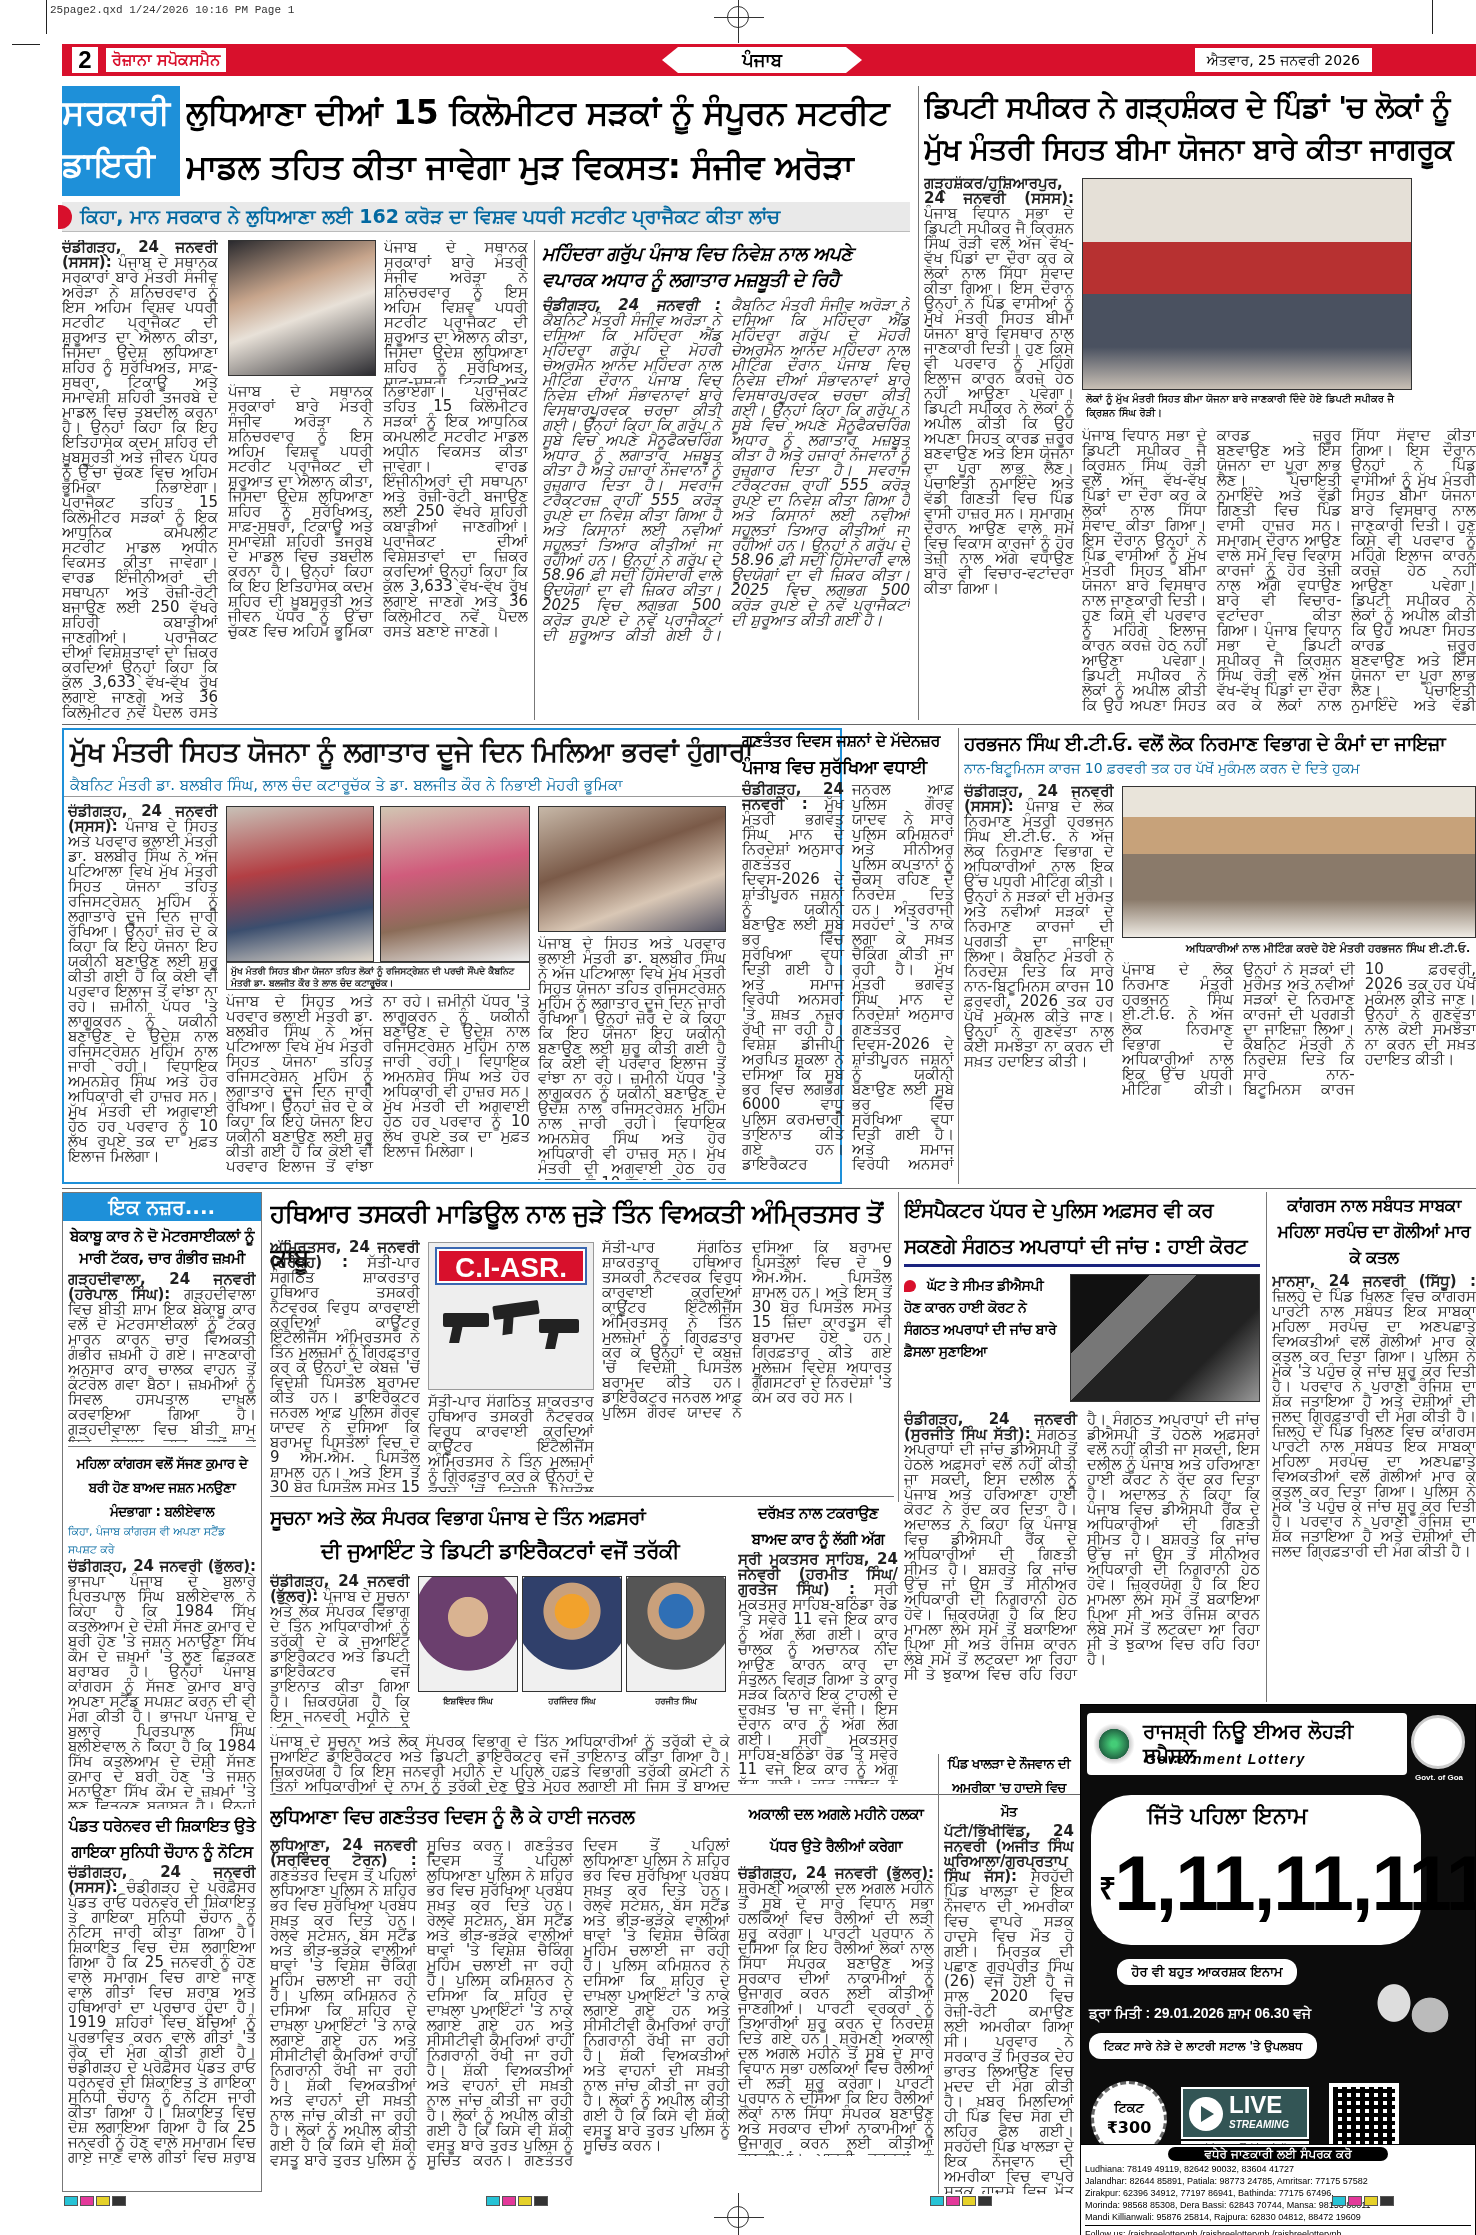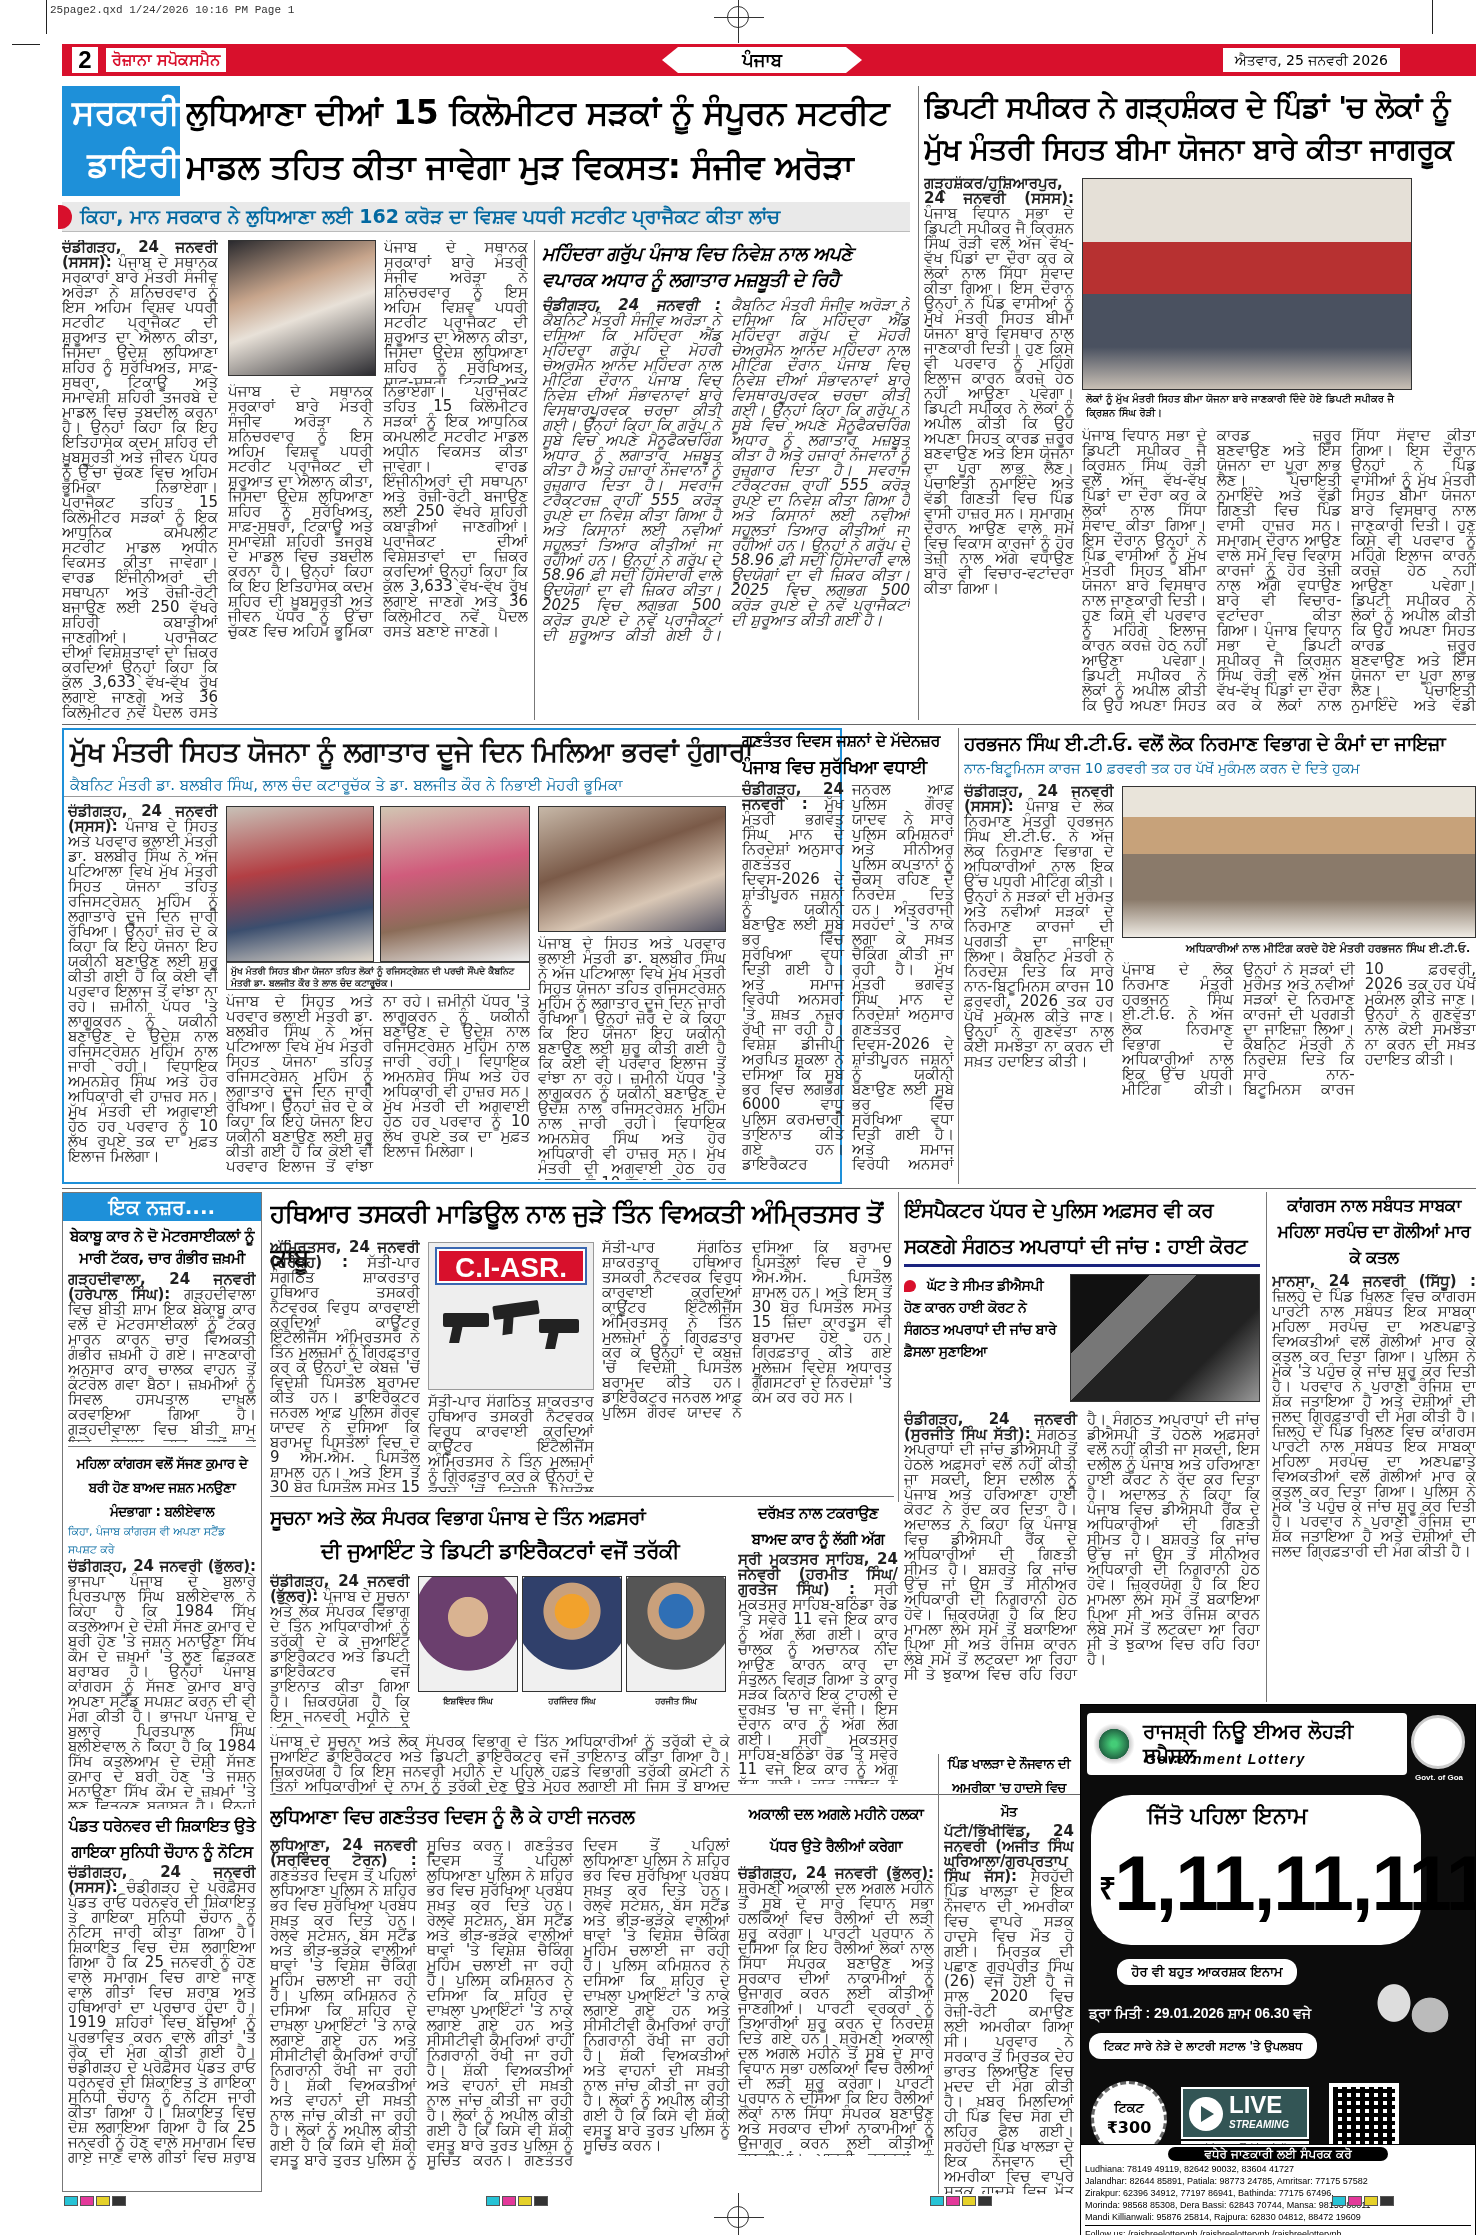"ਐਤਵਾਰ, 25 ਜਨਵਰੀ 2026" .band .date { right: 76px -> 104px }
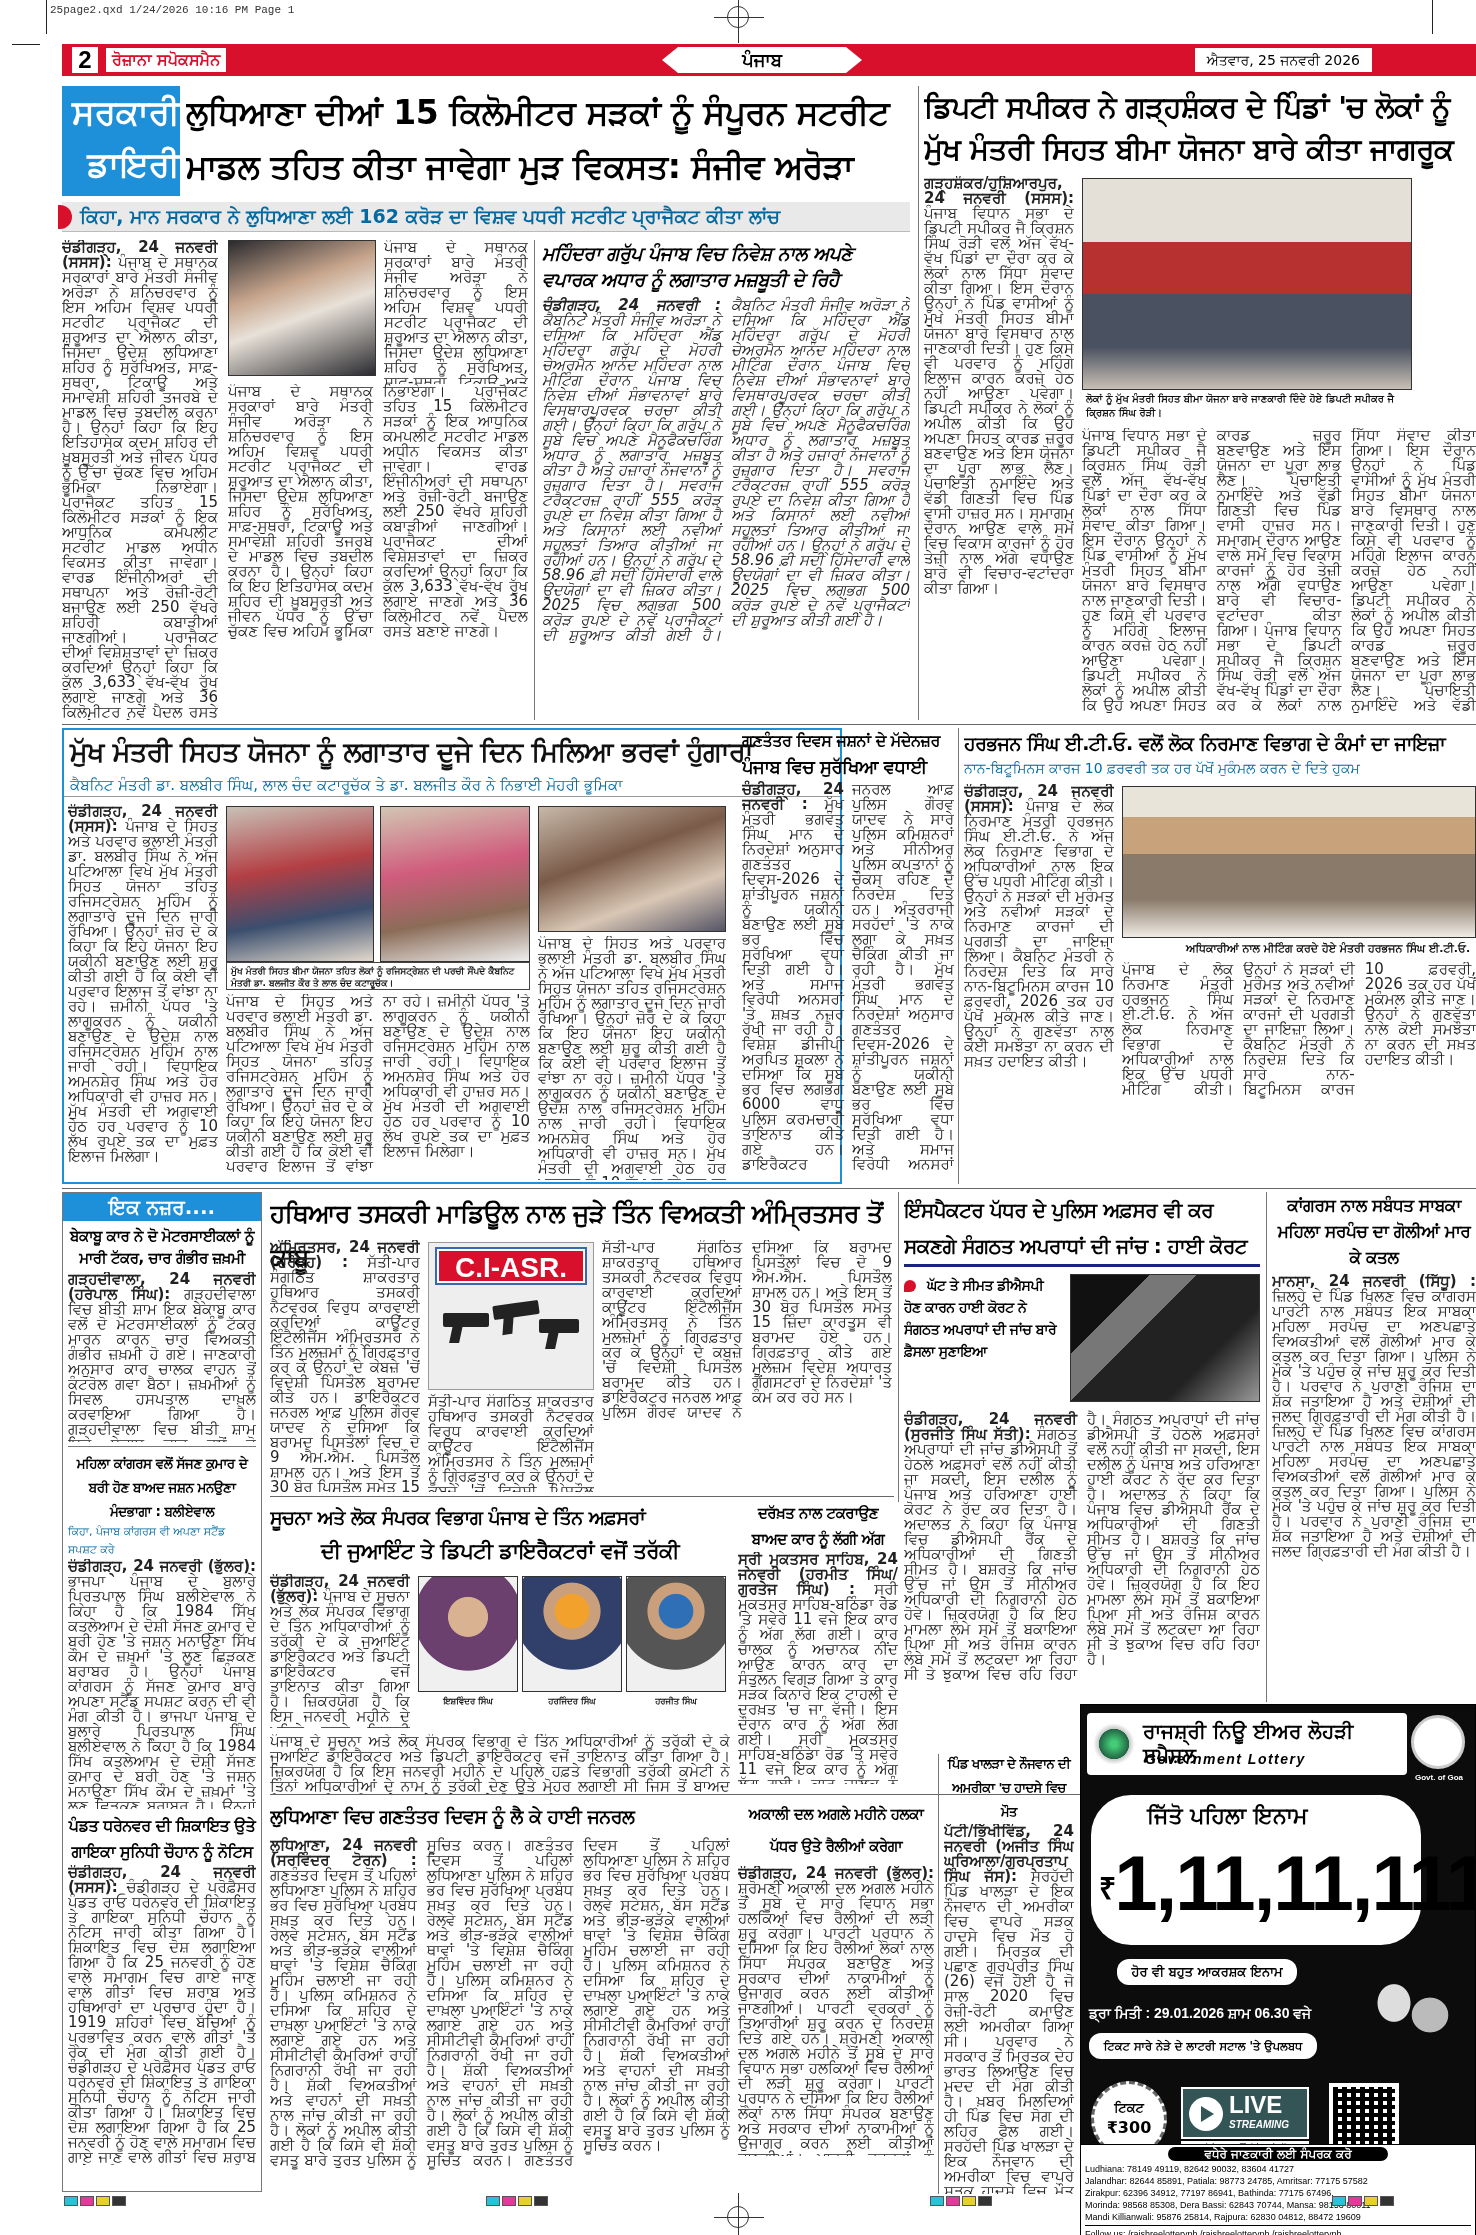"ਸਰਕਾਰੀ" .diary { text-align: right -> left }
